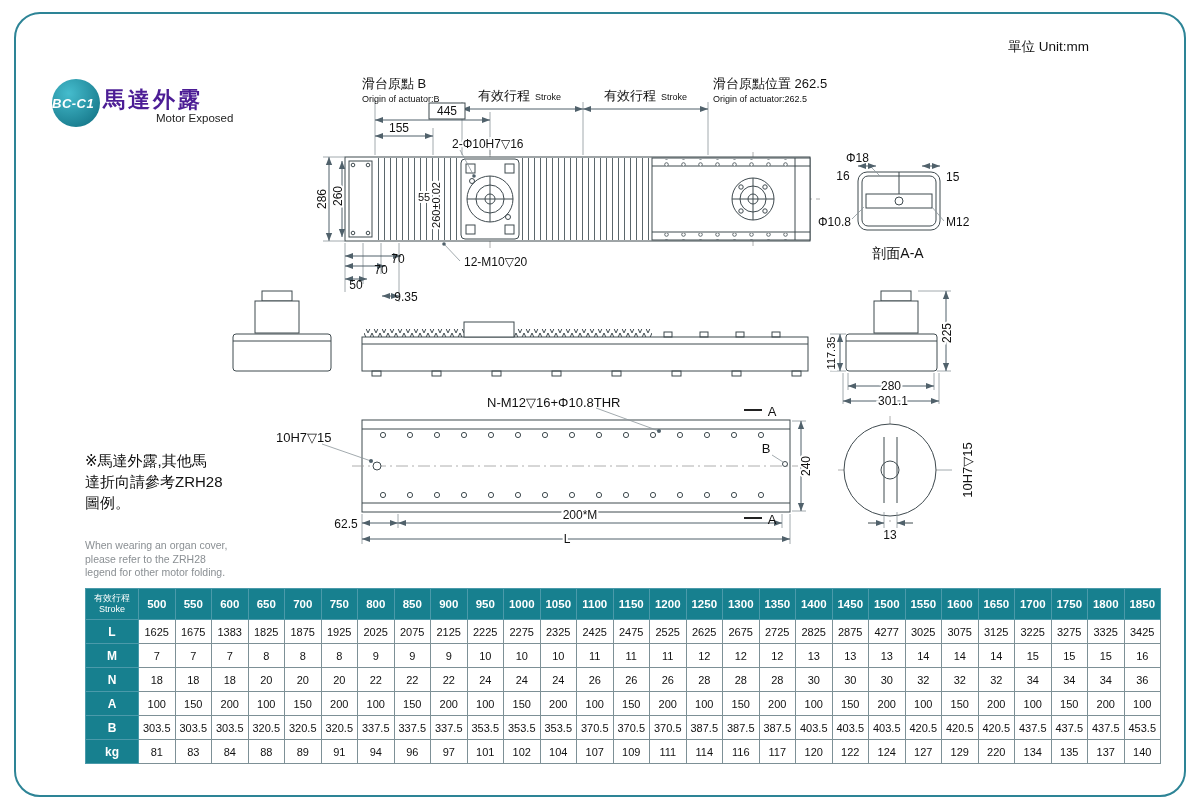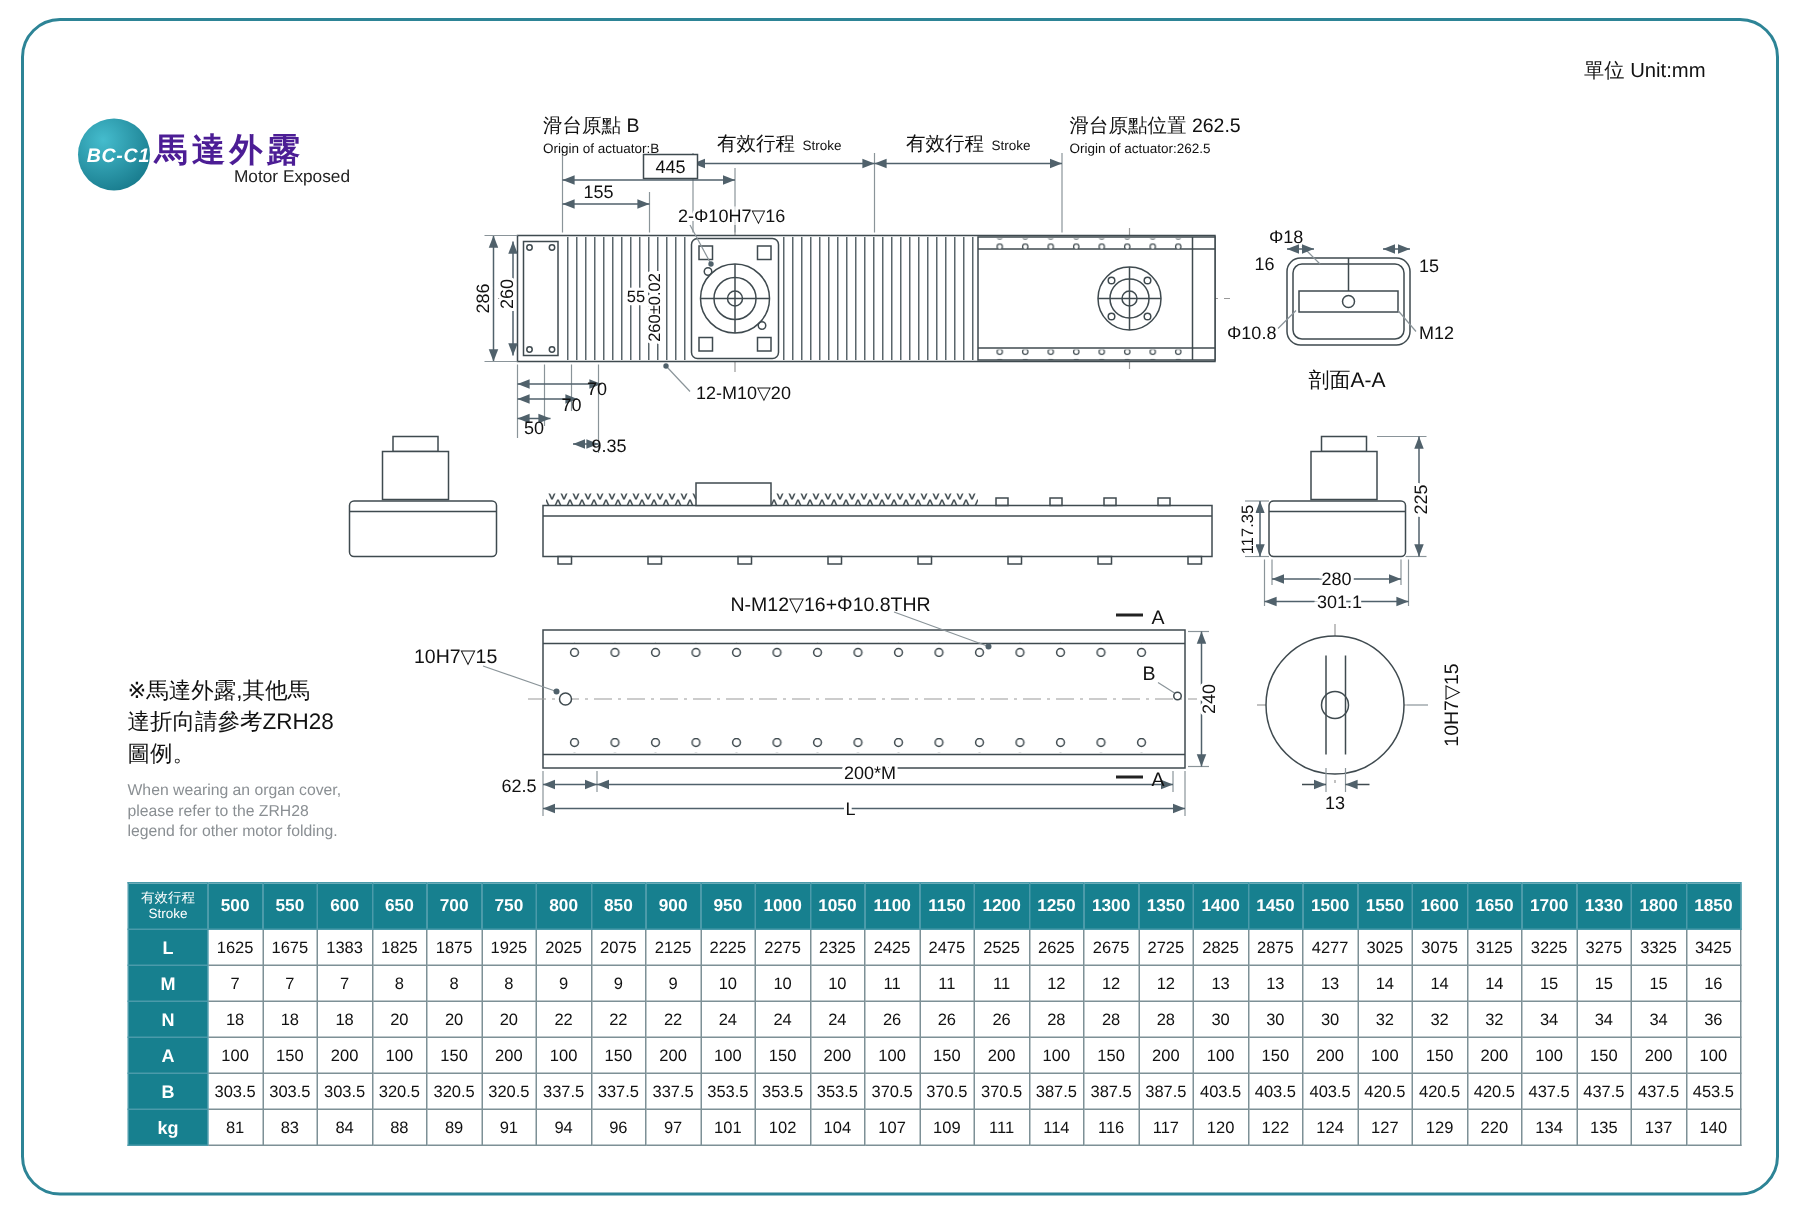"單位 Unit:mm" .unit { margin-left: 48px -> none }
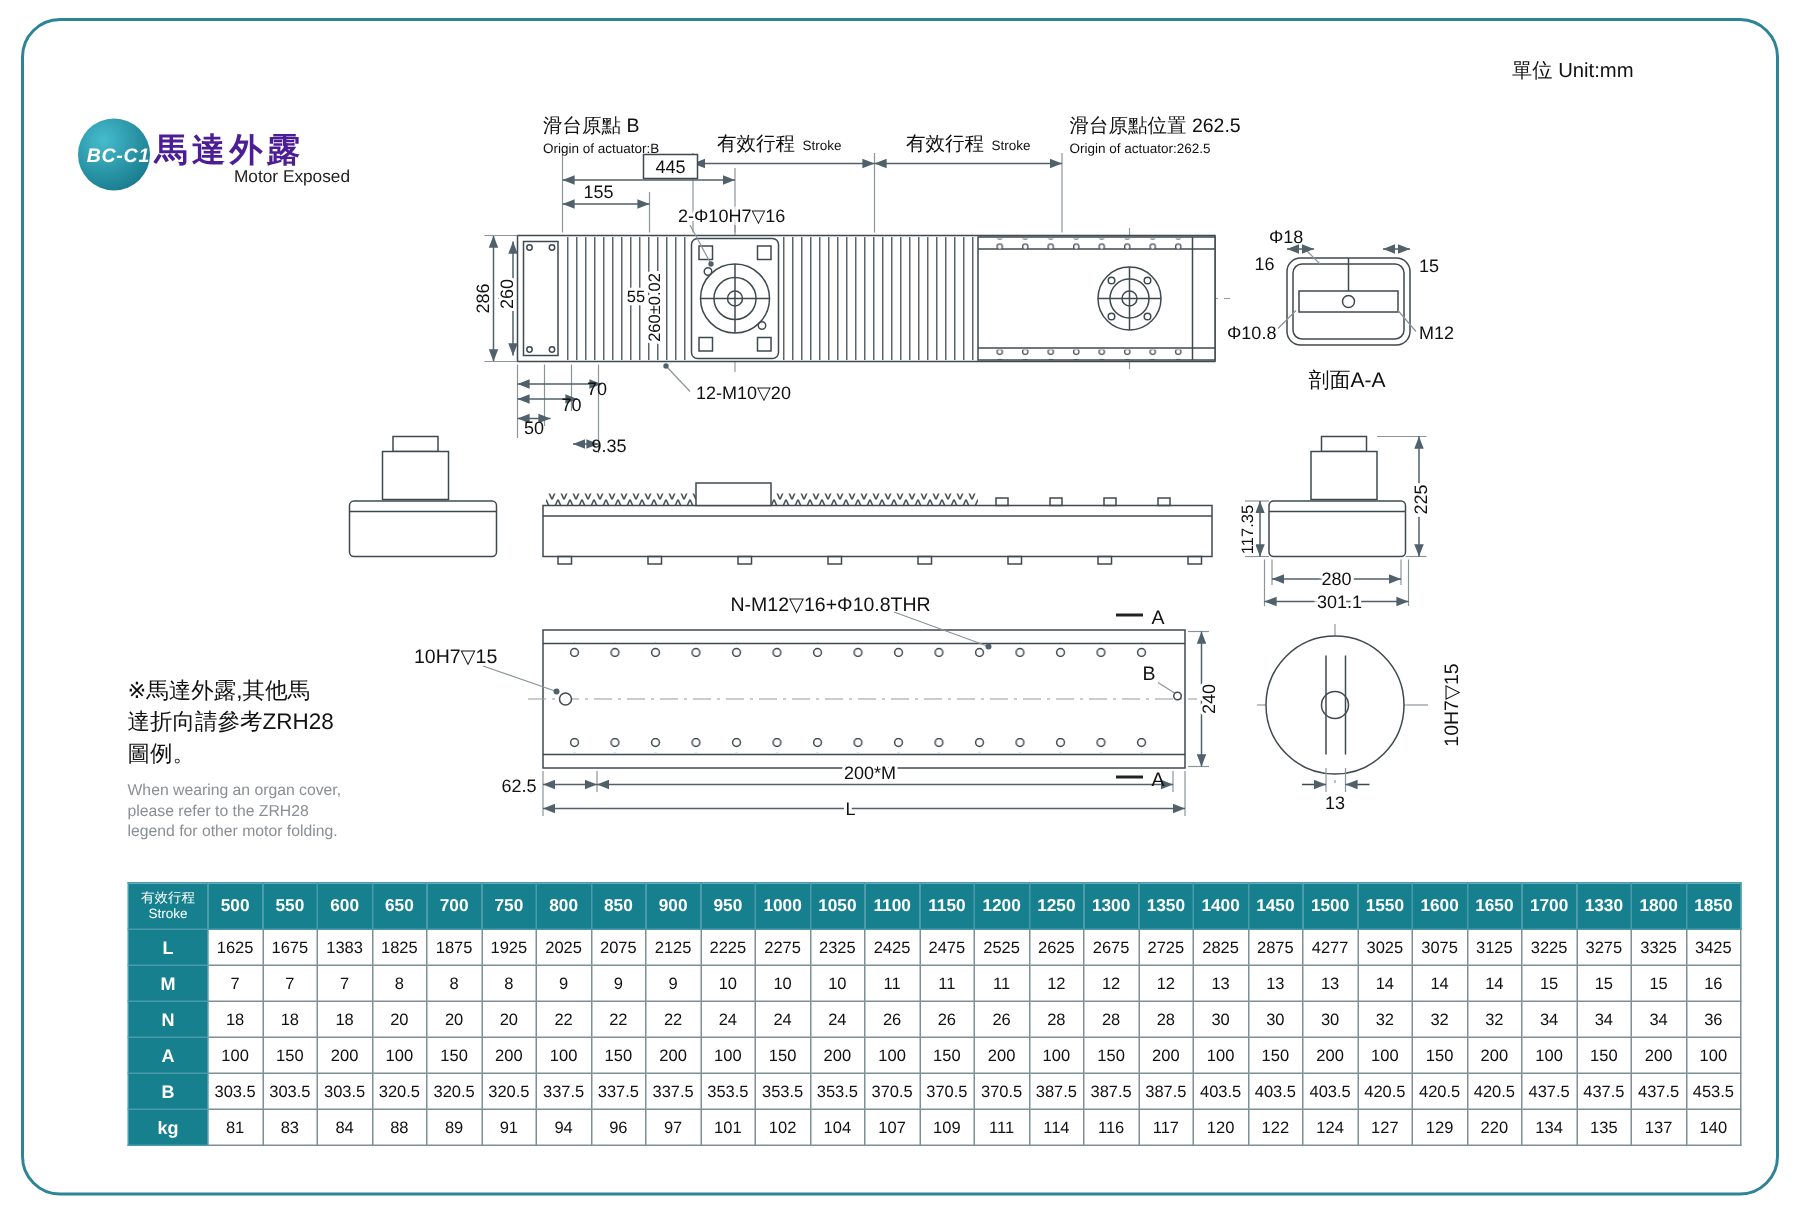"BC-C1" .badge { justify-content: flex-end -> flex-start }
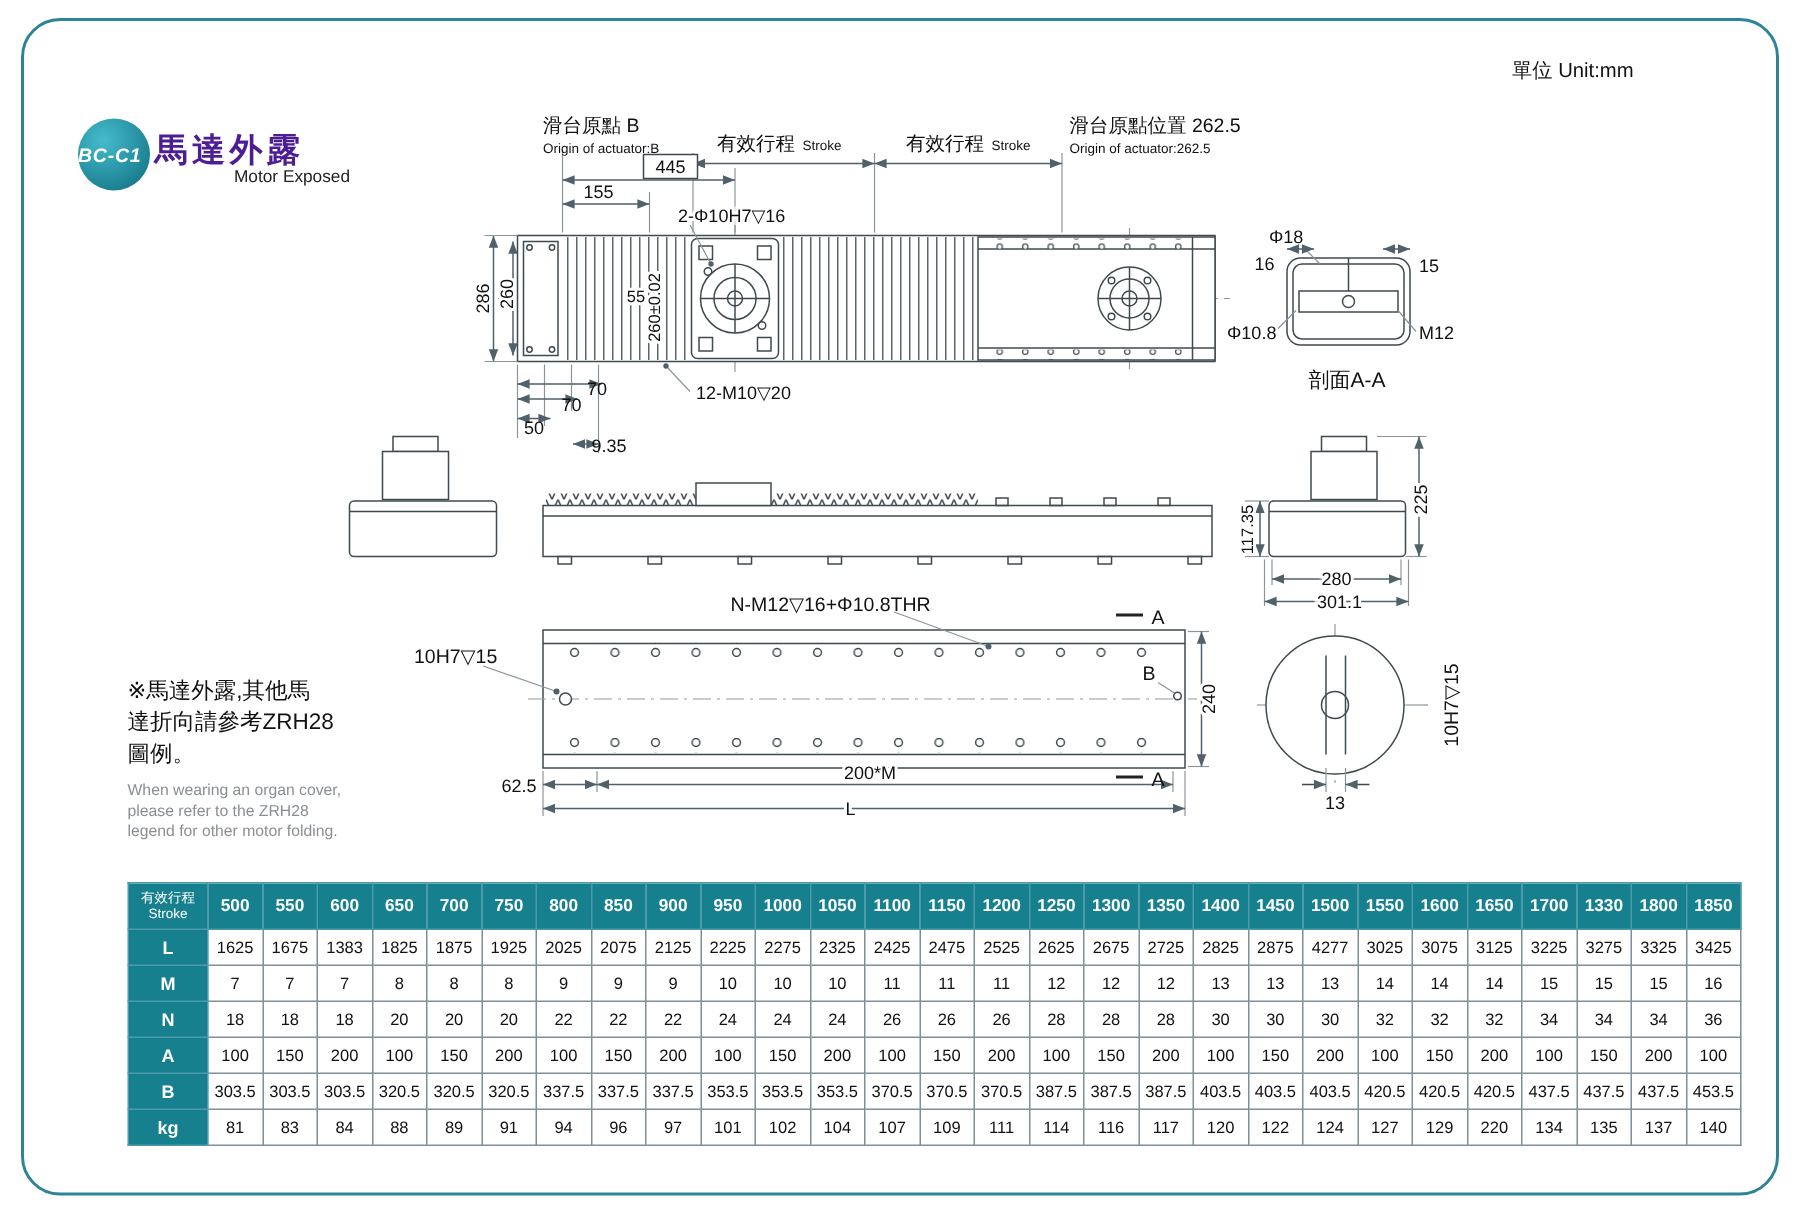"When wearing an organ cover," .note-en { margin-top: 8px -> 26px }
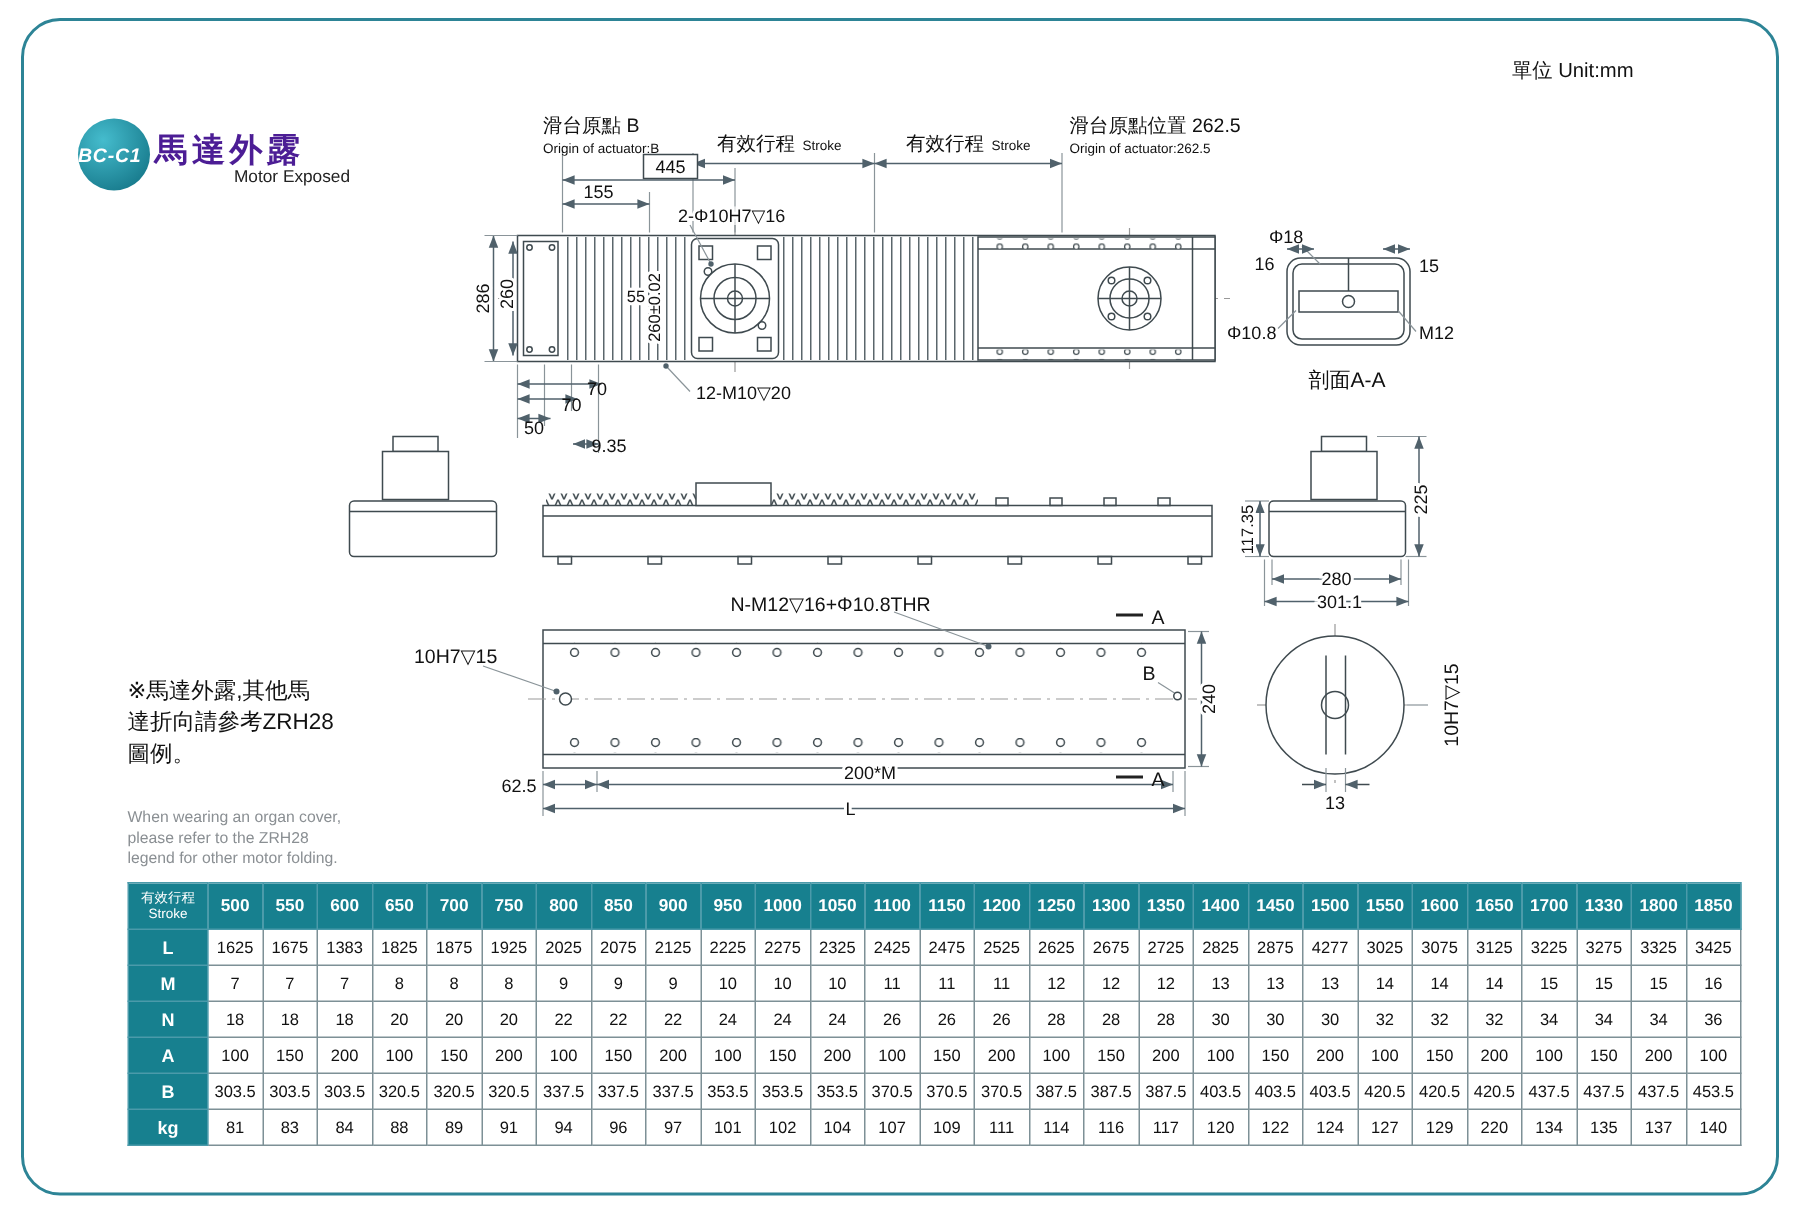"1330" th { text: 1330 -> 1750 }
